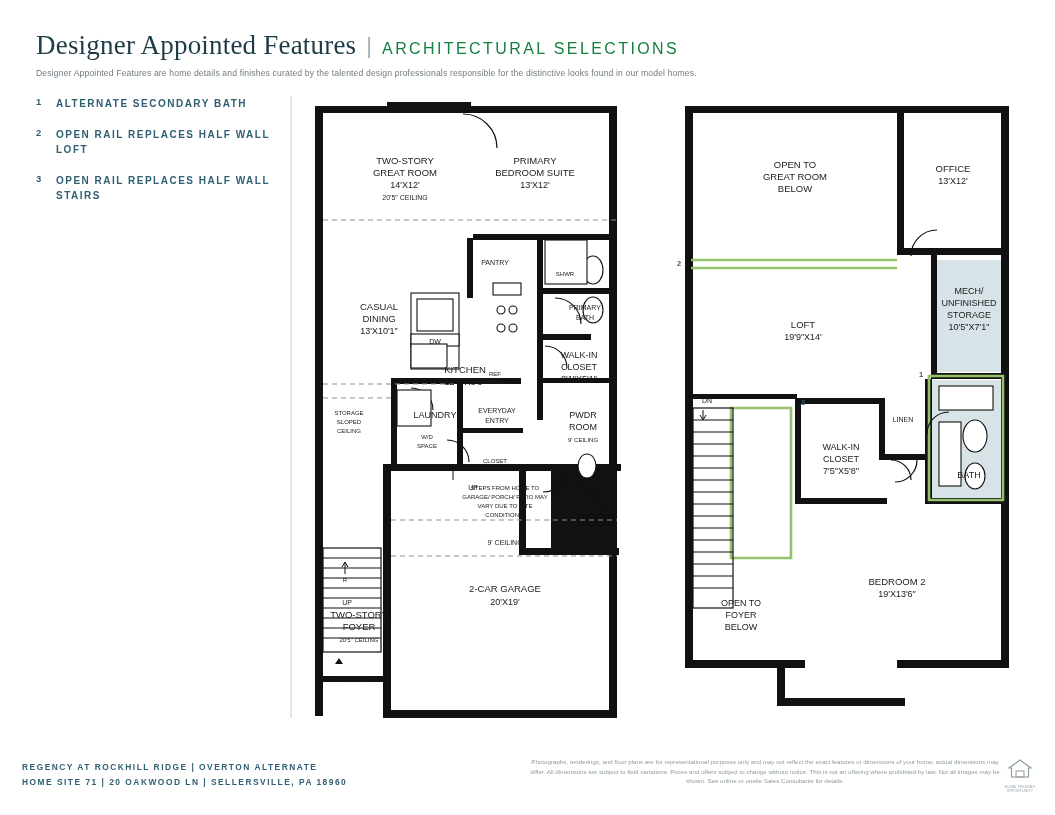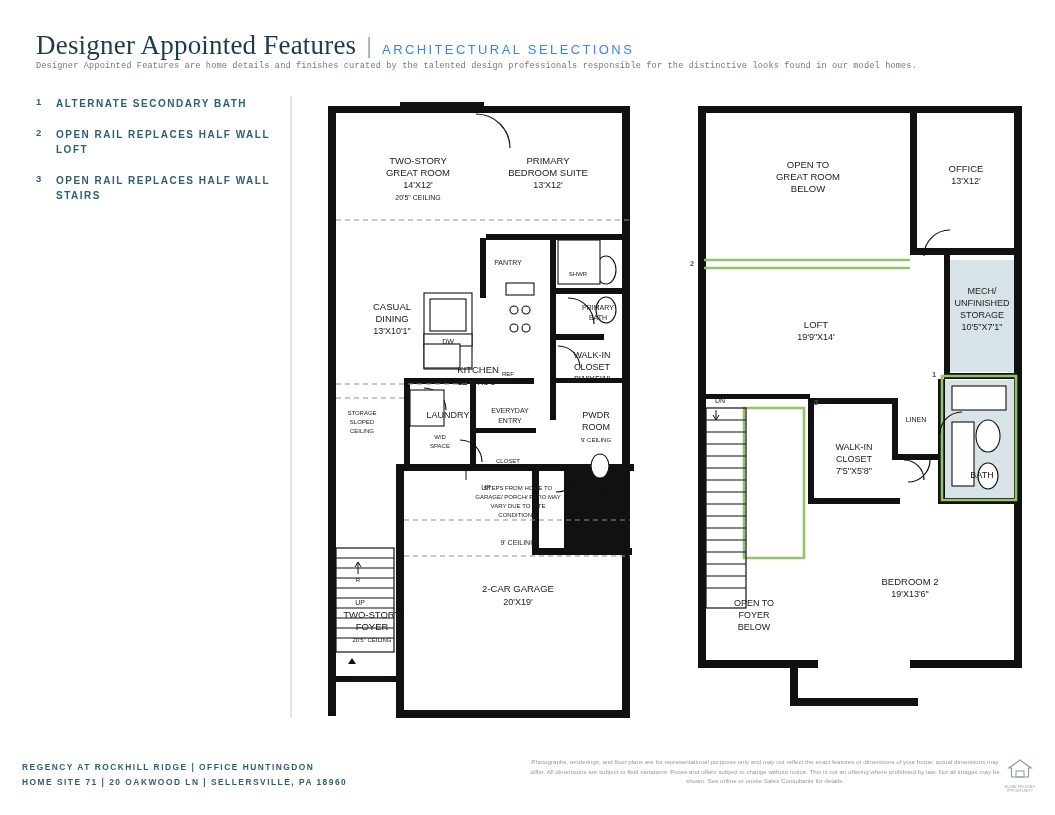"ARCHITECTURAL SELECTIONS" .title-sub { color: #3b82f6 -> #15803d; font-size: 13px -> 16px }
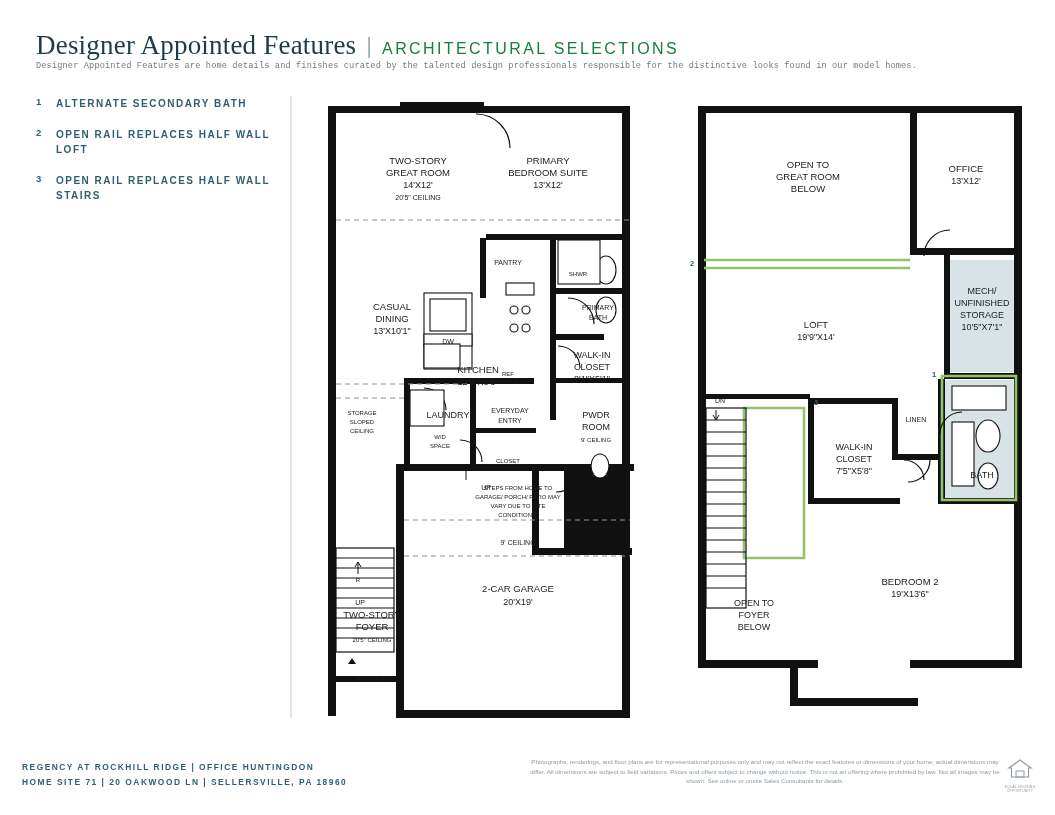"Designer Appointed Features are home" .subtitle { font-family: Liberation Mono, monospace -> none; margin-top: none -> 7px }
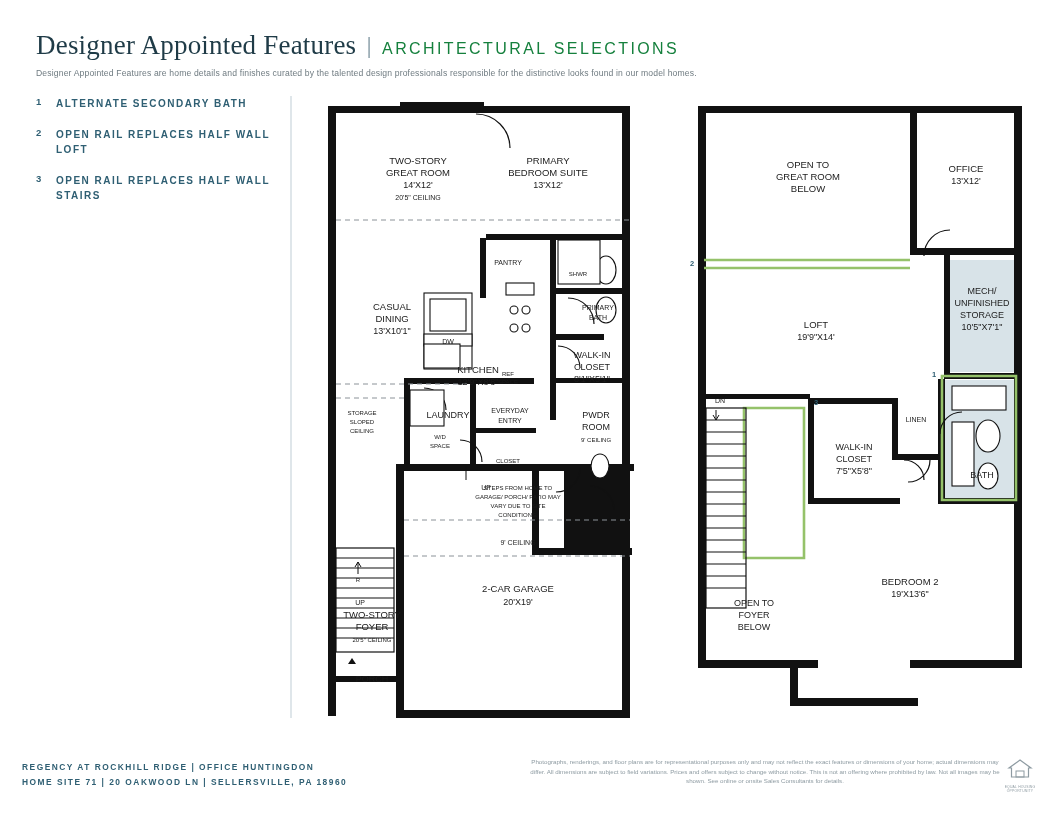"TWO-STORY" .plans { left: 300px -> 287px }
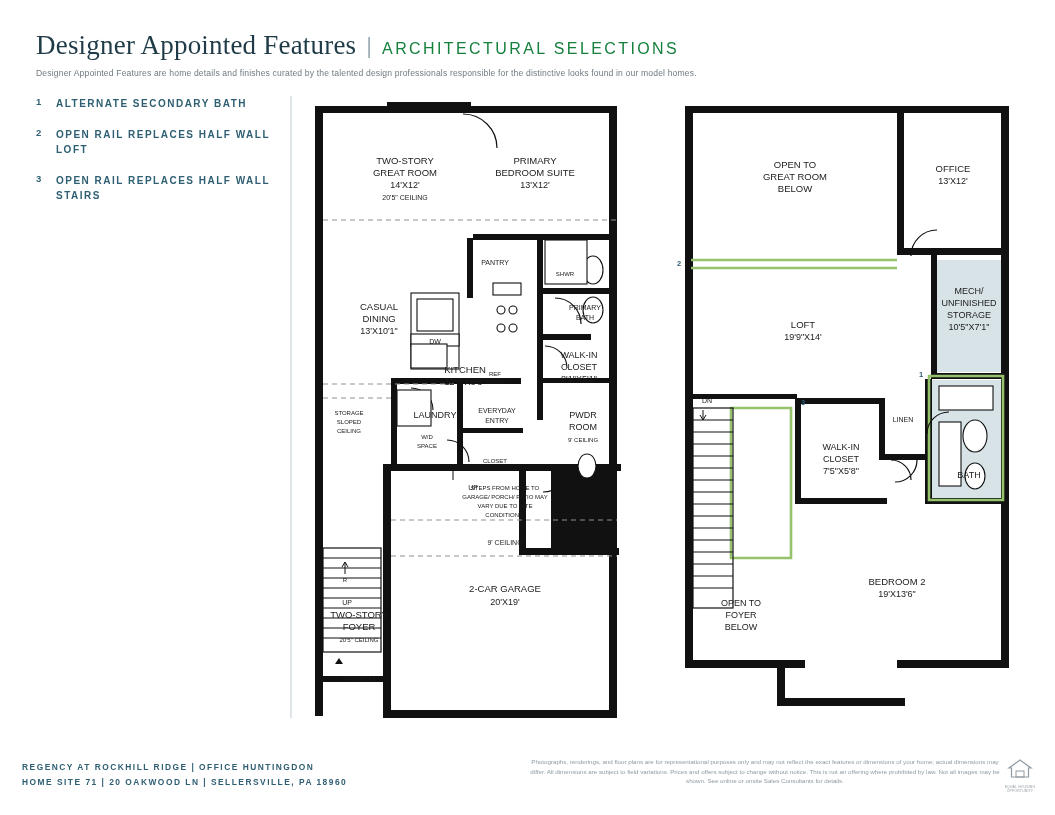"REGENCY AT ROCKHILL RIDGE |" div { text: OFFICE HUNTINGDON -> OVERTON ALTERNATE }
